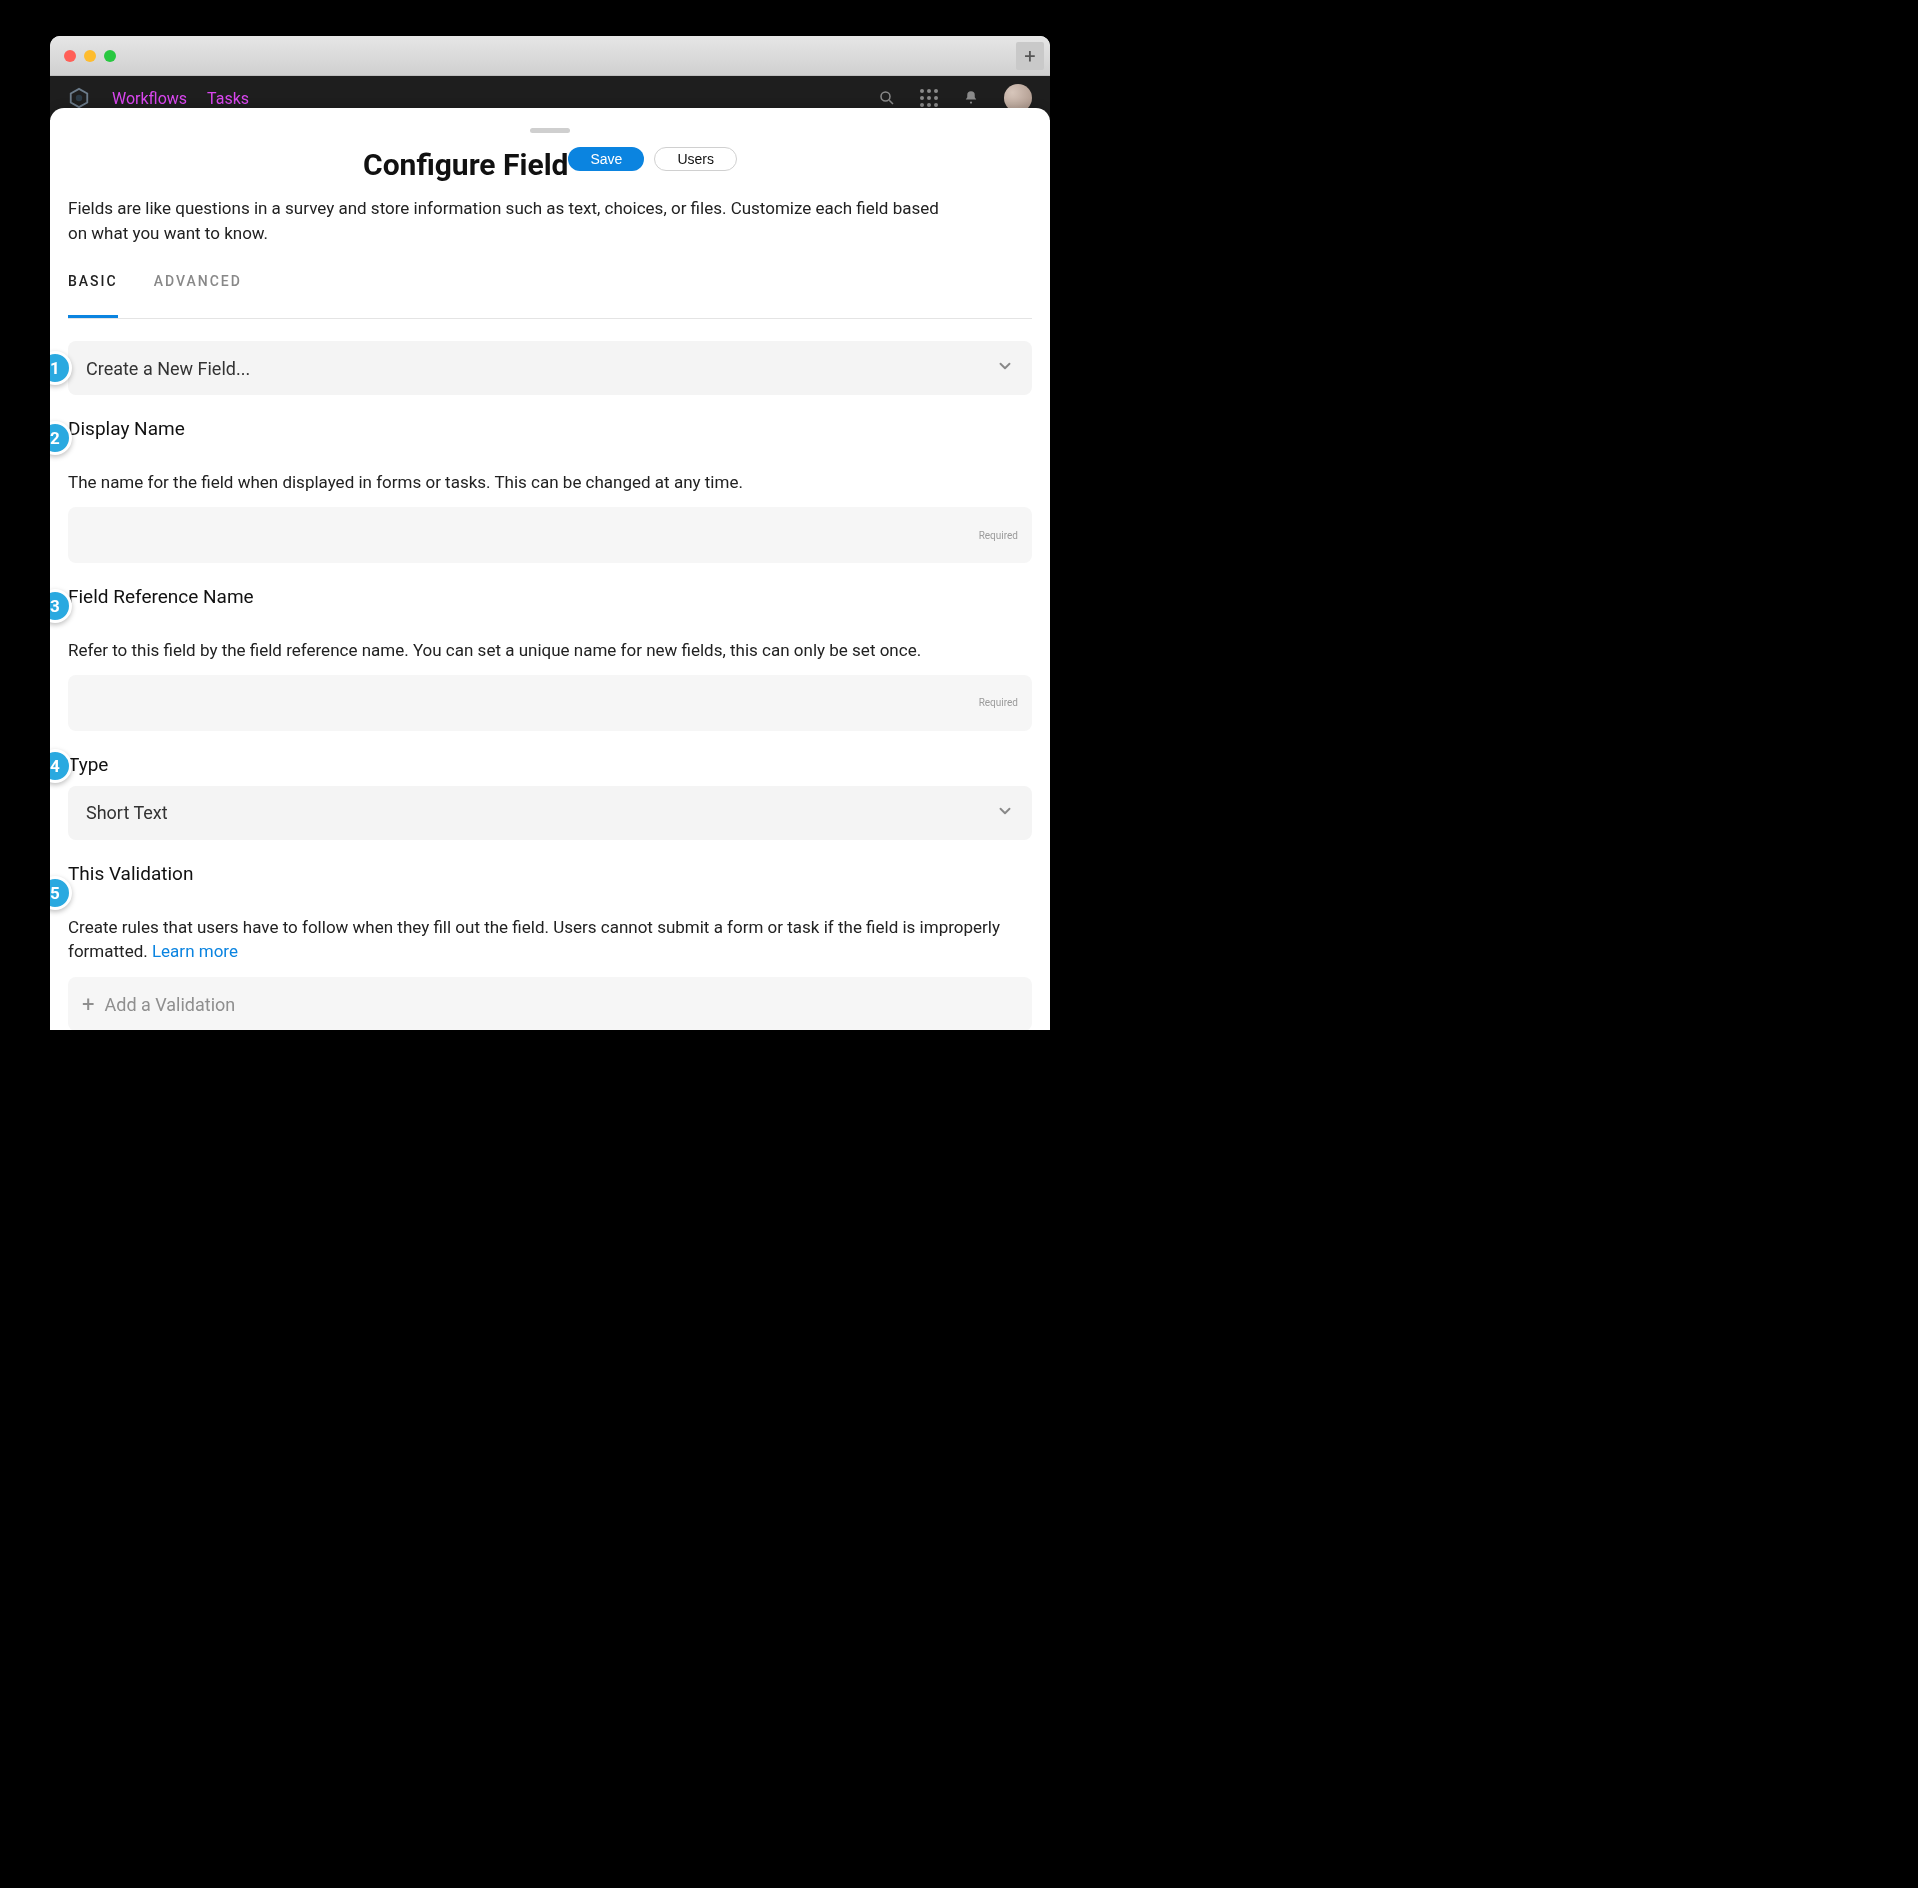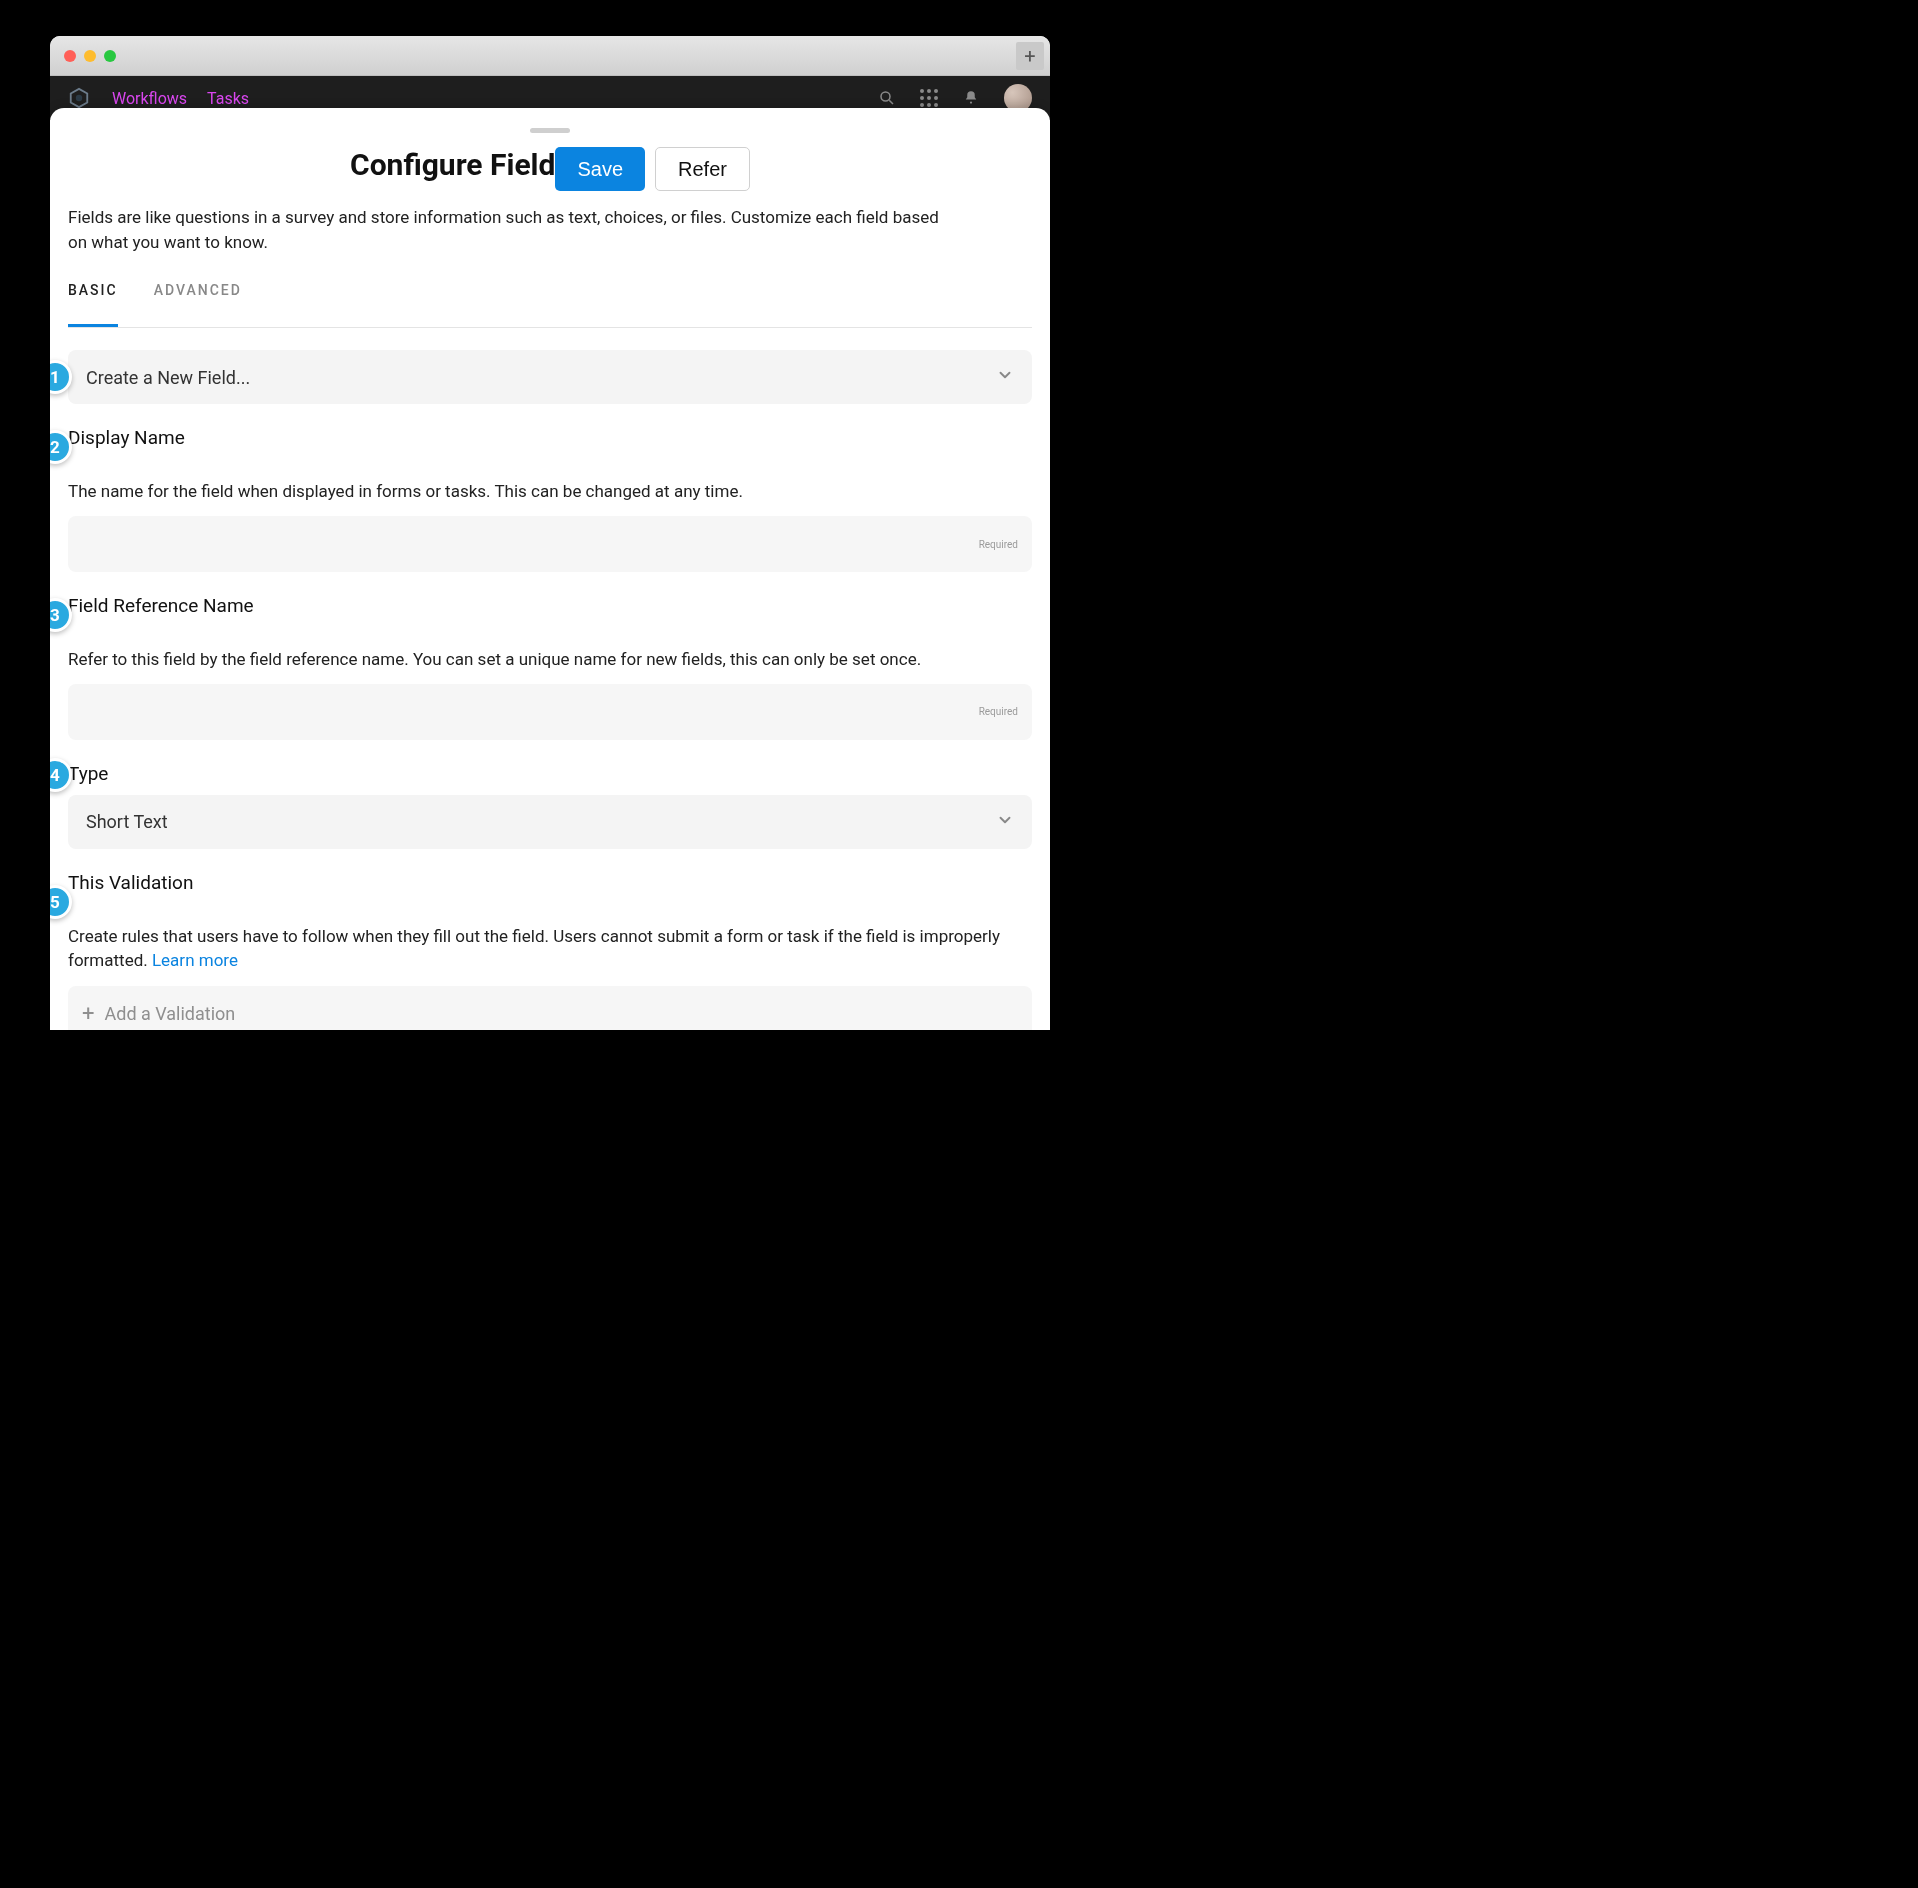"Save" .btn { border-radius: 5px -> 14px; font-size: 20px -> 14px; height: 44px -> 24px }
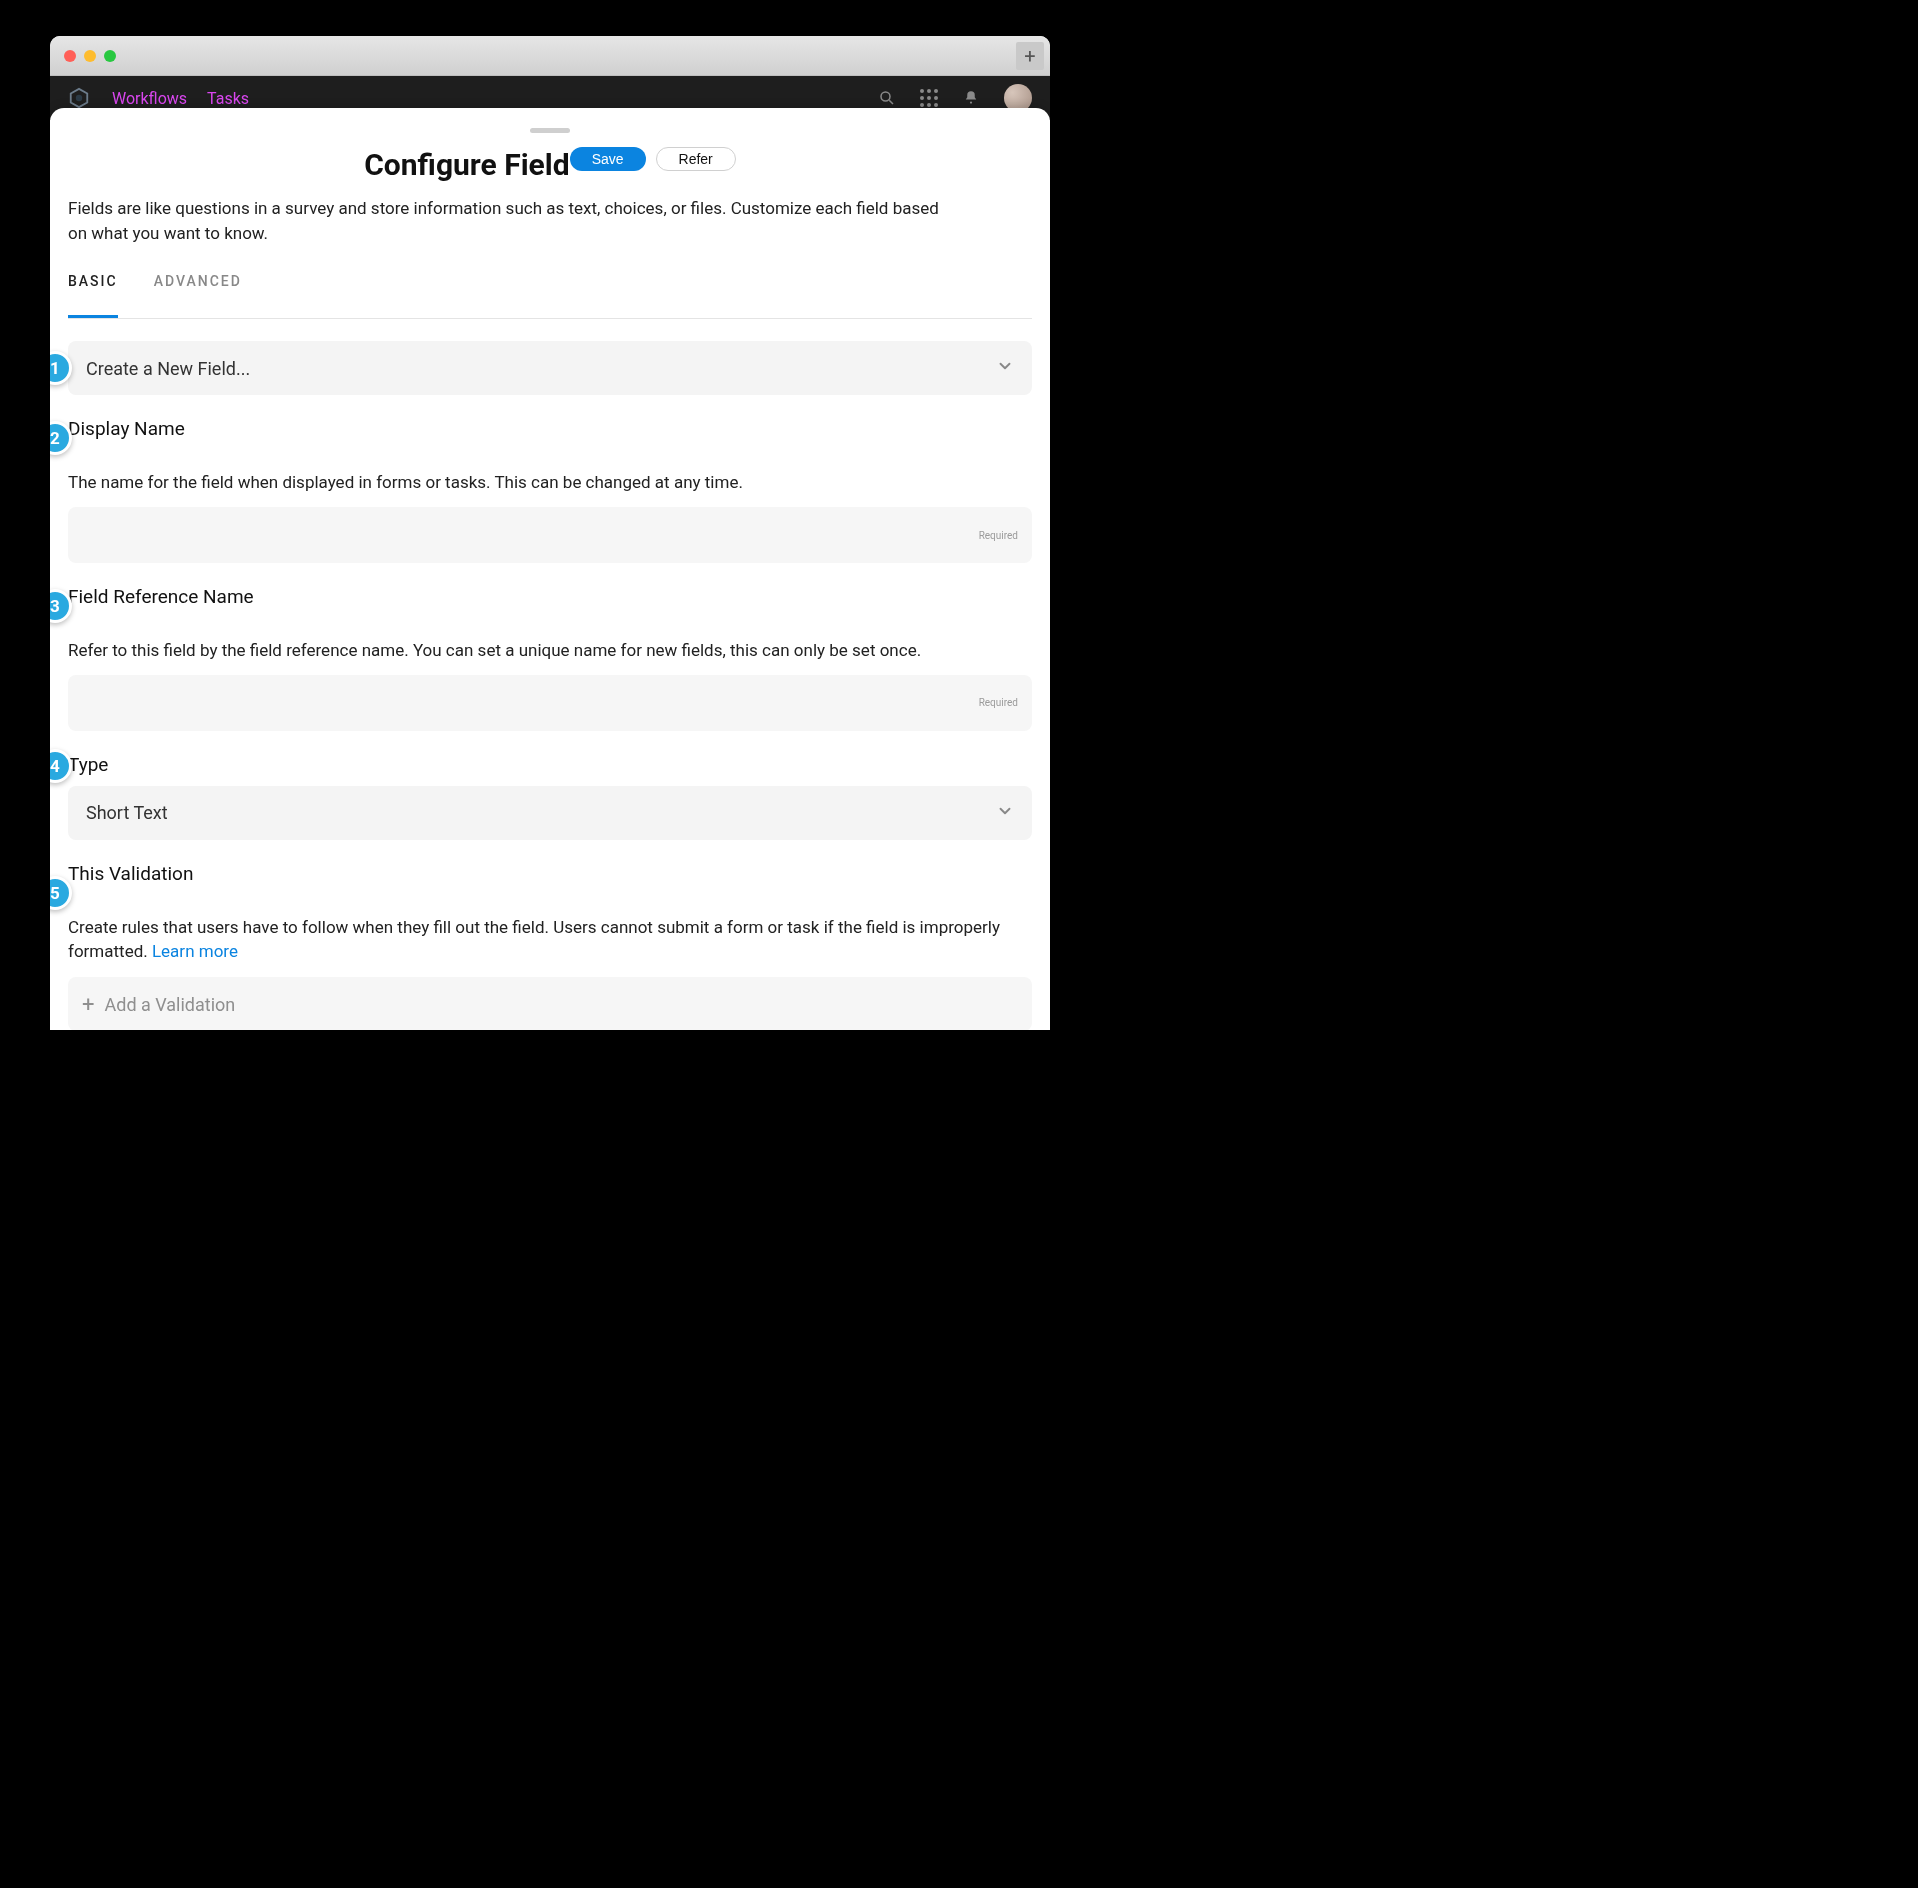"Refer" button.btn { text: Refer -> Users }
